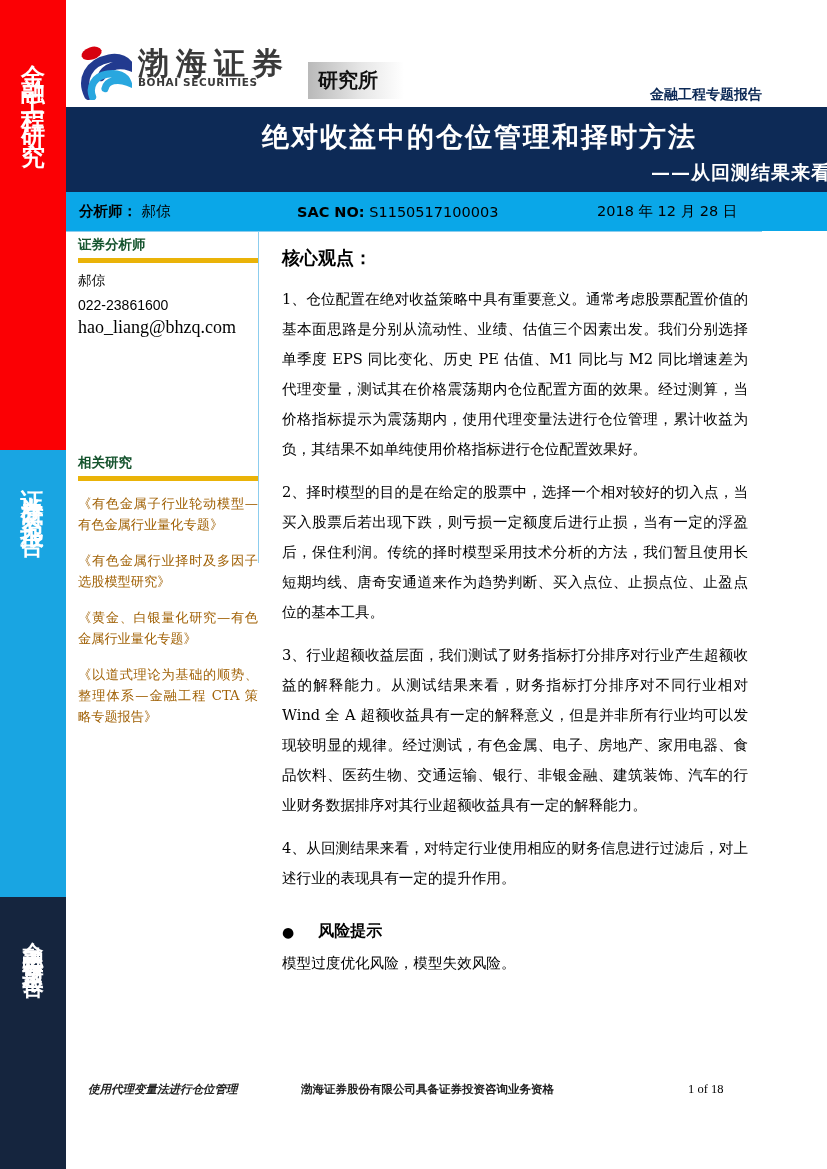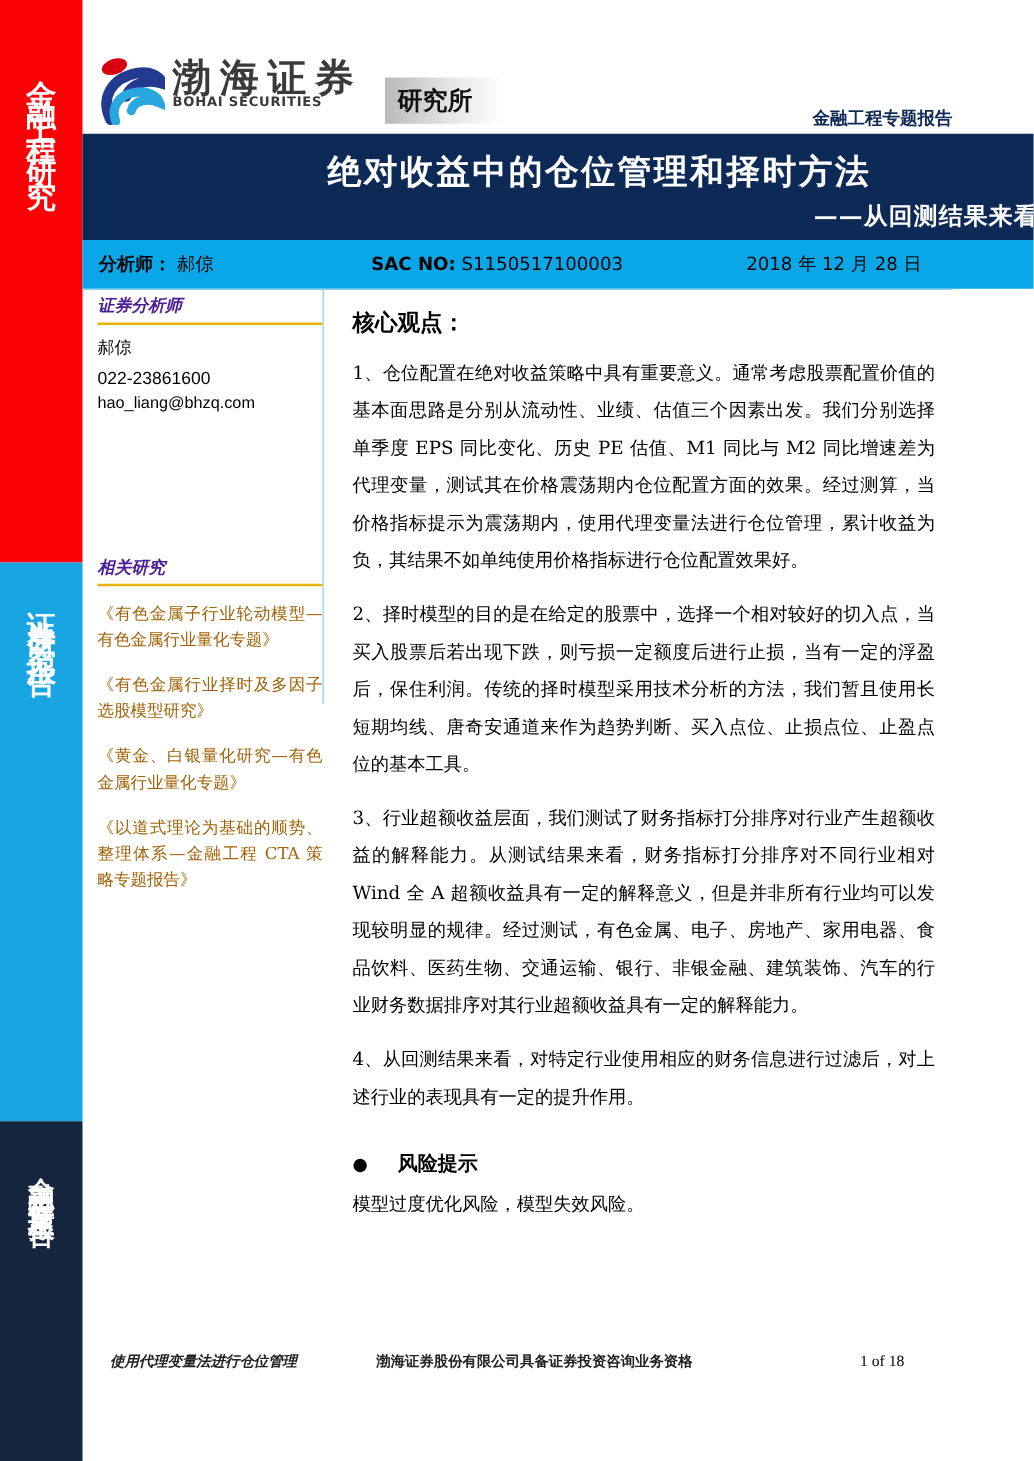"证券分析师" .col-head { border-bottom: 2px solid #eab308 -> 5px solid #eab308; color: #4c1d95 -> #14532d; font-style: italic -> none }
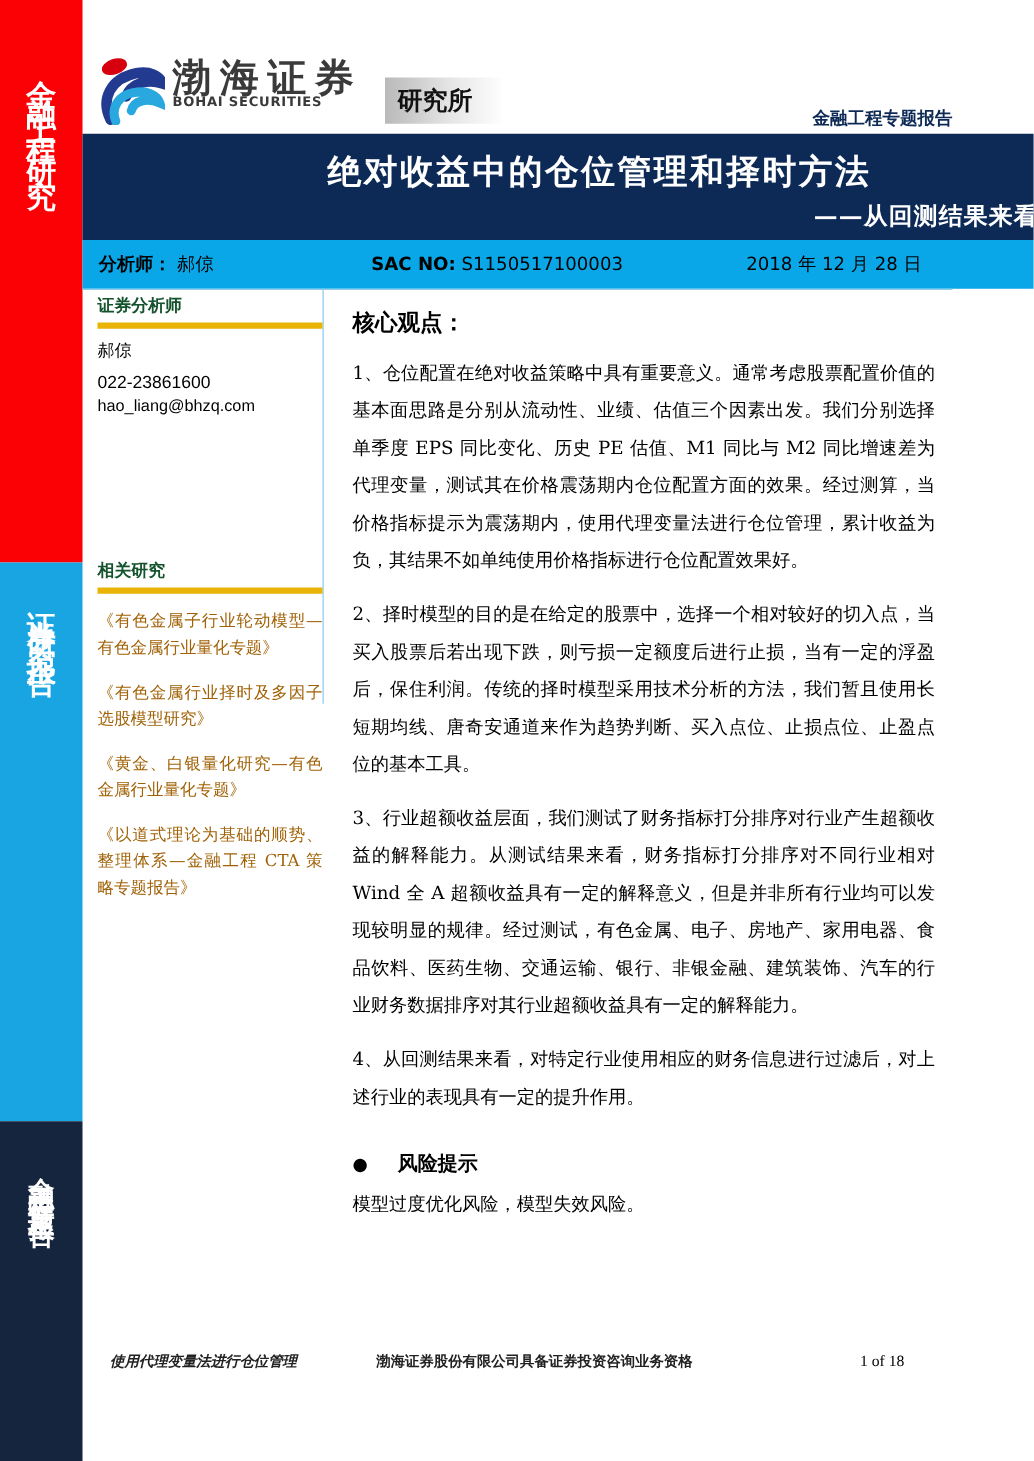"hao_liang@bhzq.com" .an-email { font-family: Liberation Sans, sans-serif -> Liberation Serif, serif; font-size: 13px -> 18px }
